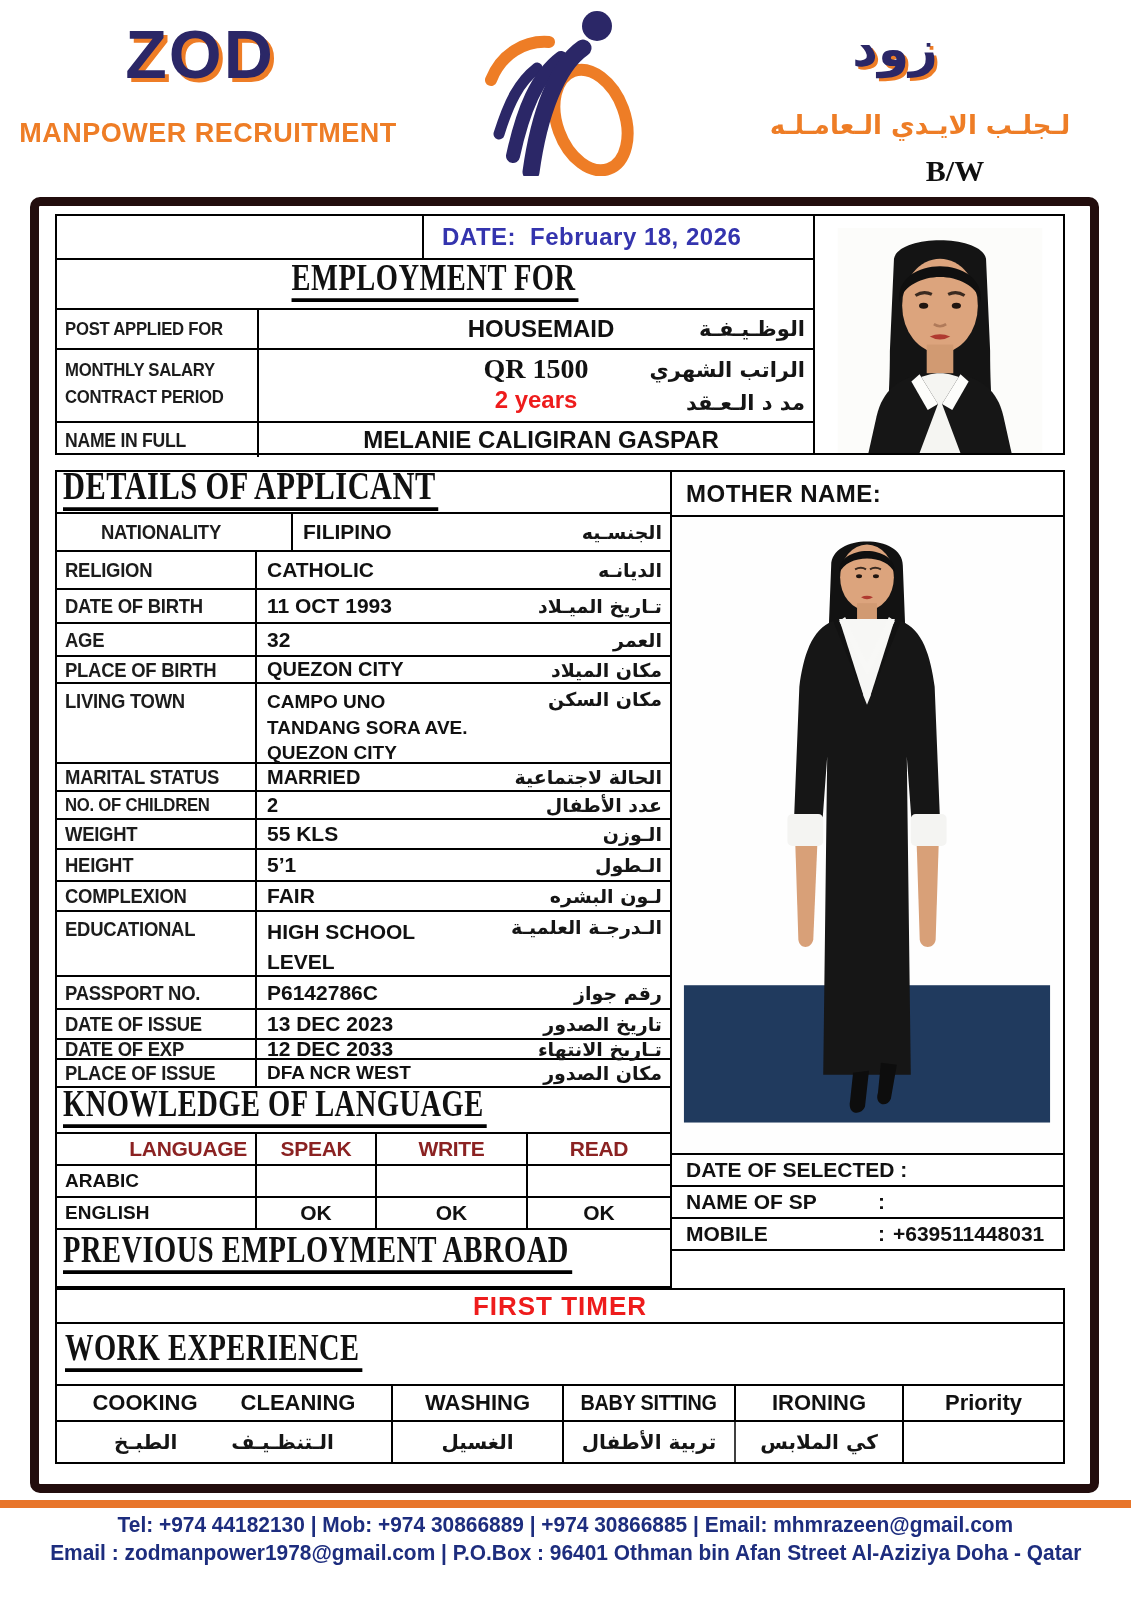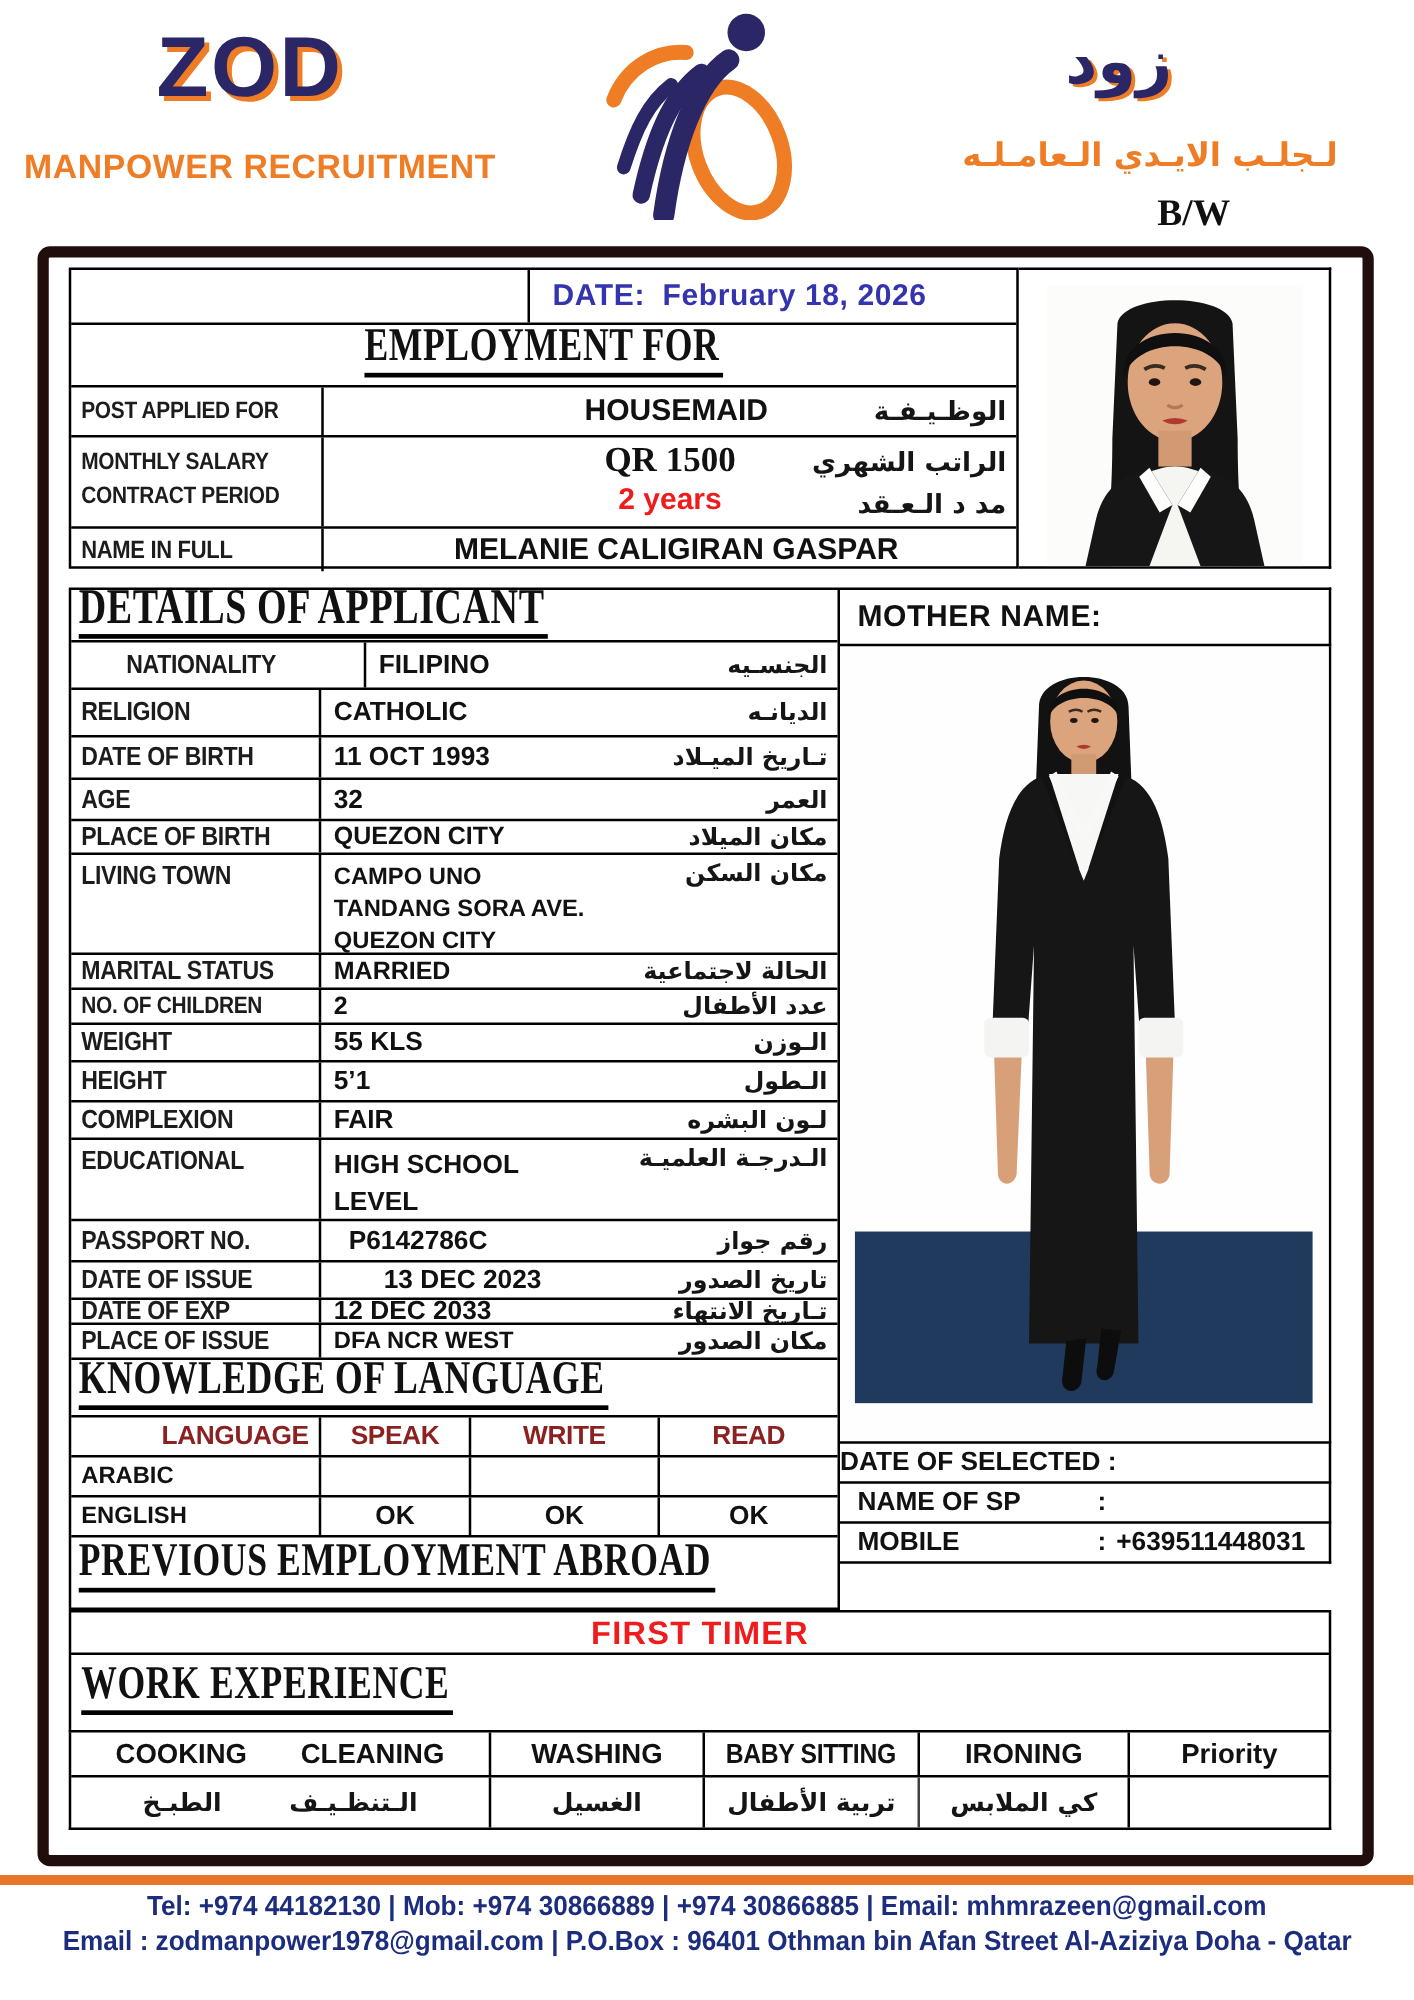"PASSPORT NO." div.row { gap: 12px -> none }
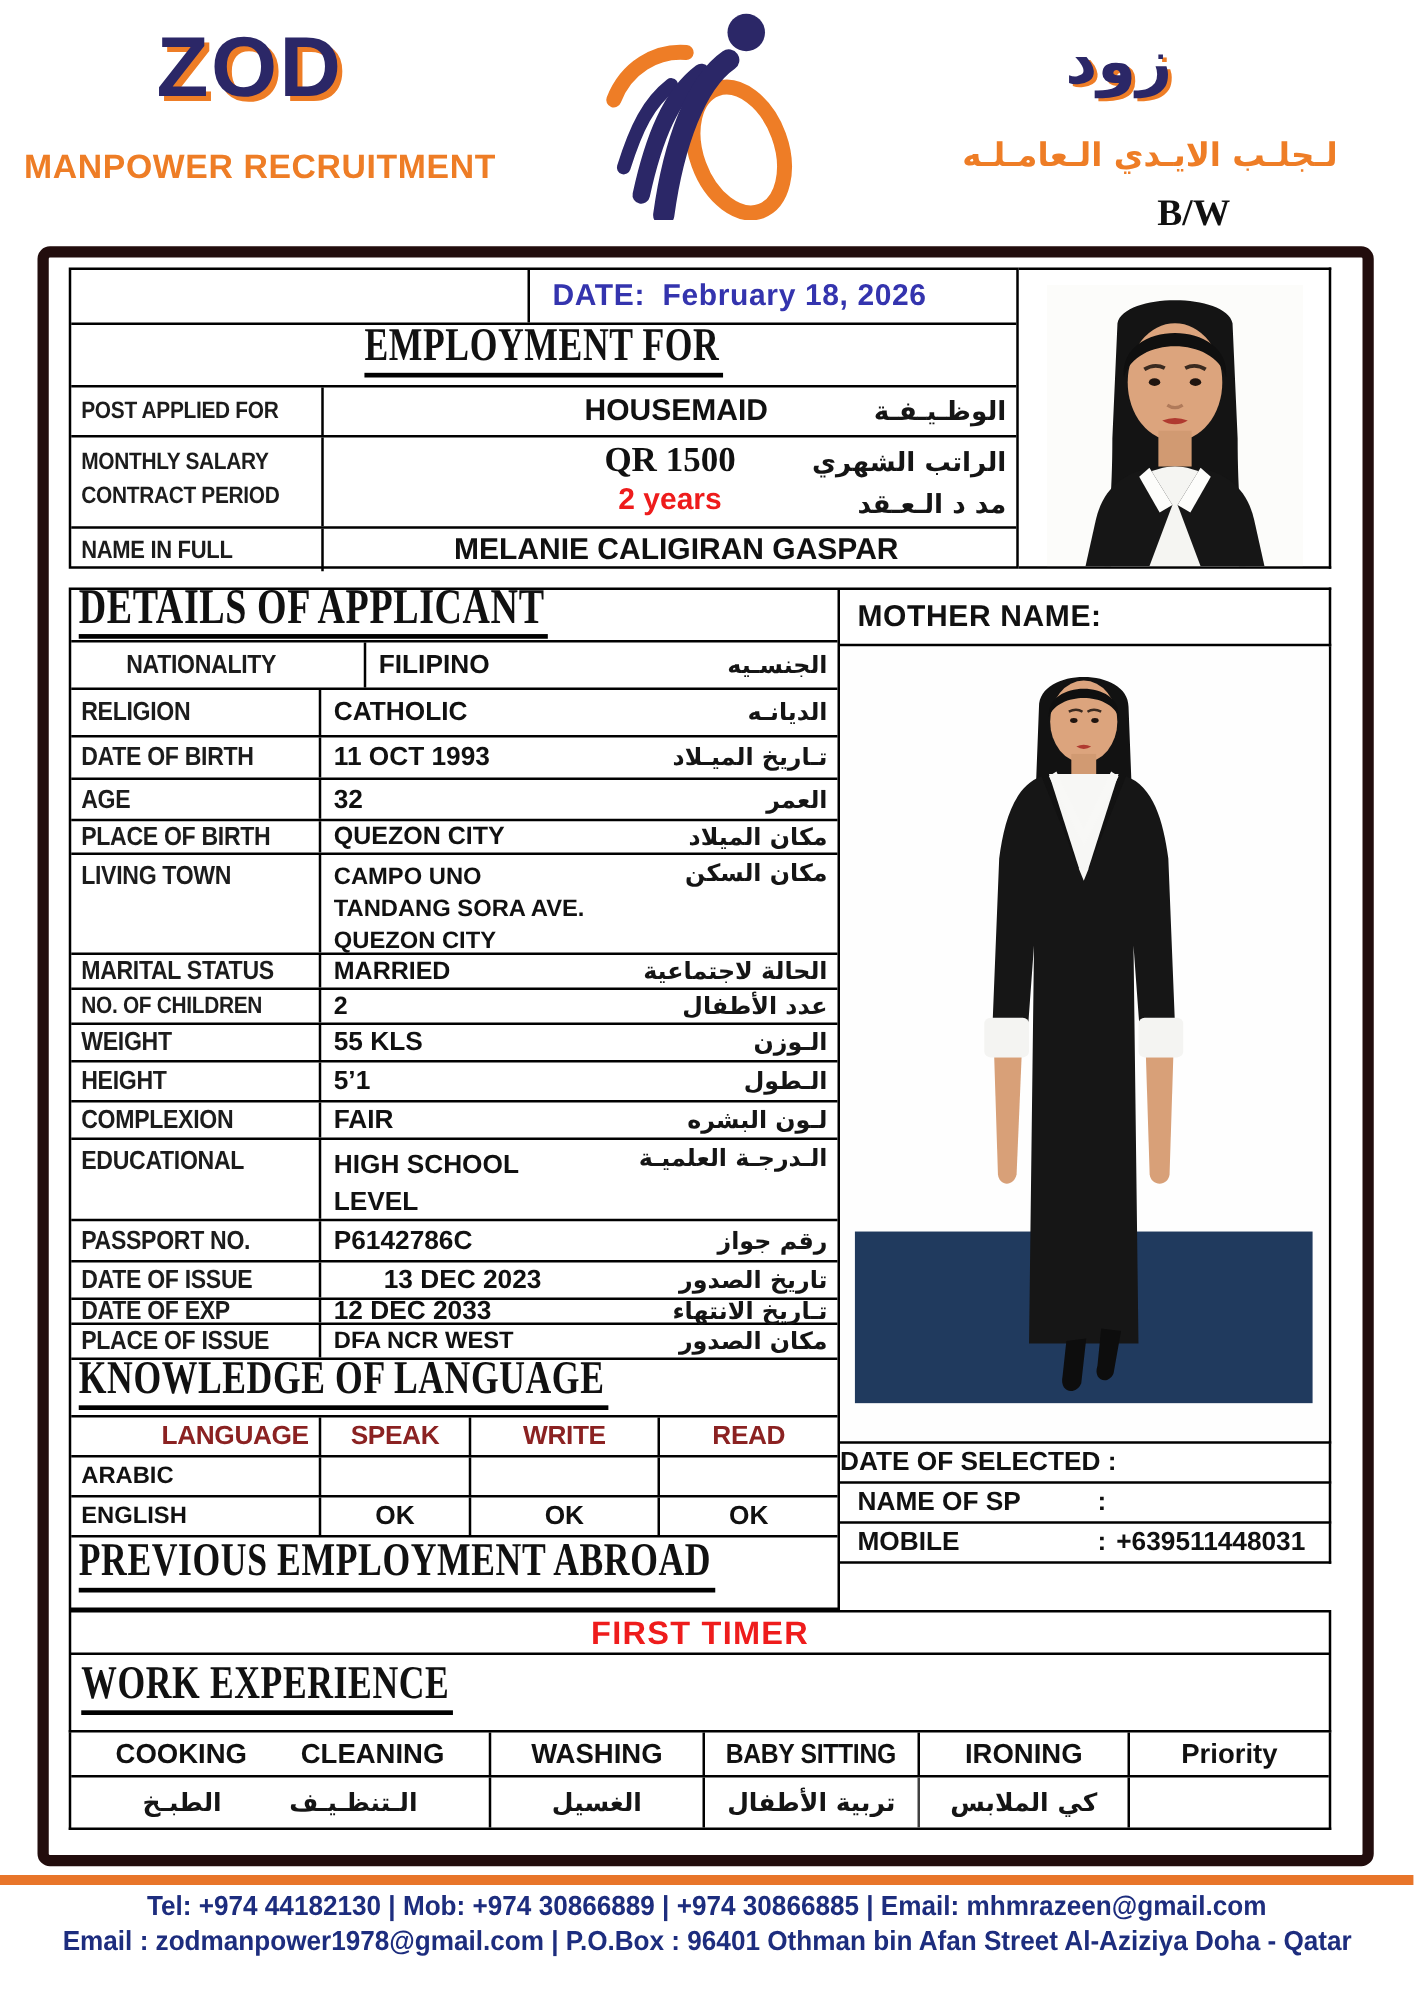"DATE OF ISSUE" div.row { gap: 40px -> none }
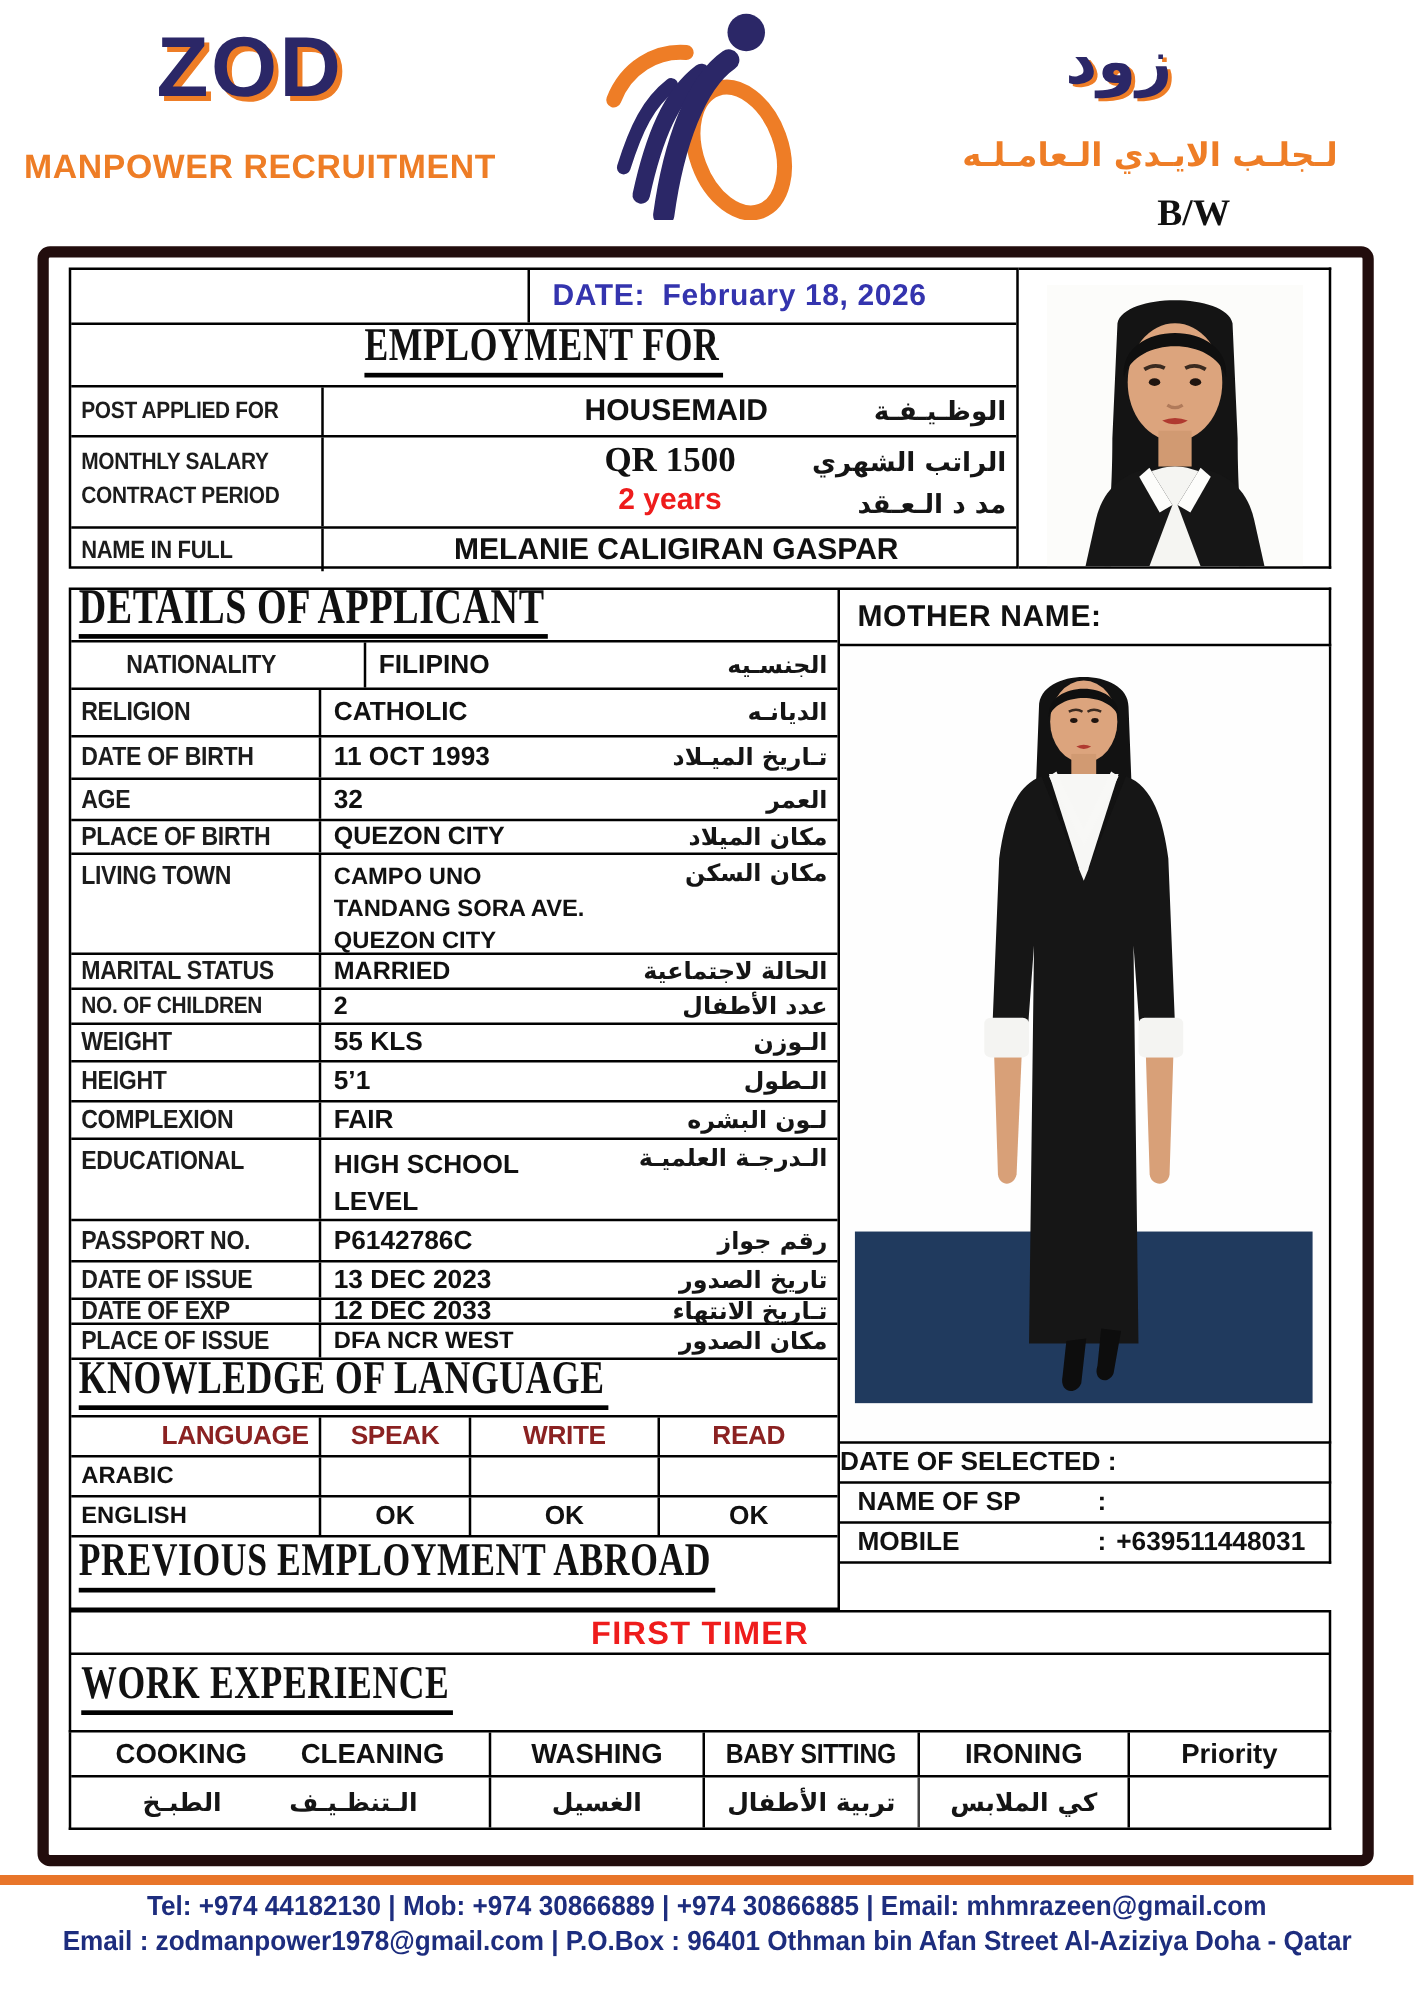"DATE OF SELECTED :" div.abs { padding-left: none -> 14px }
